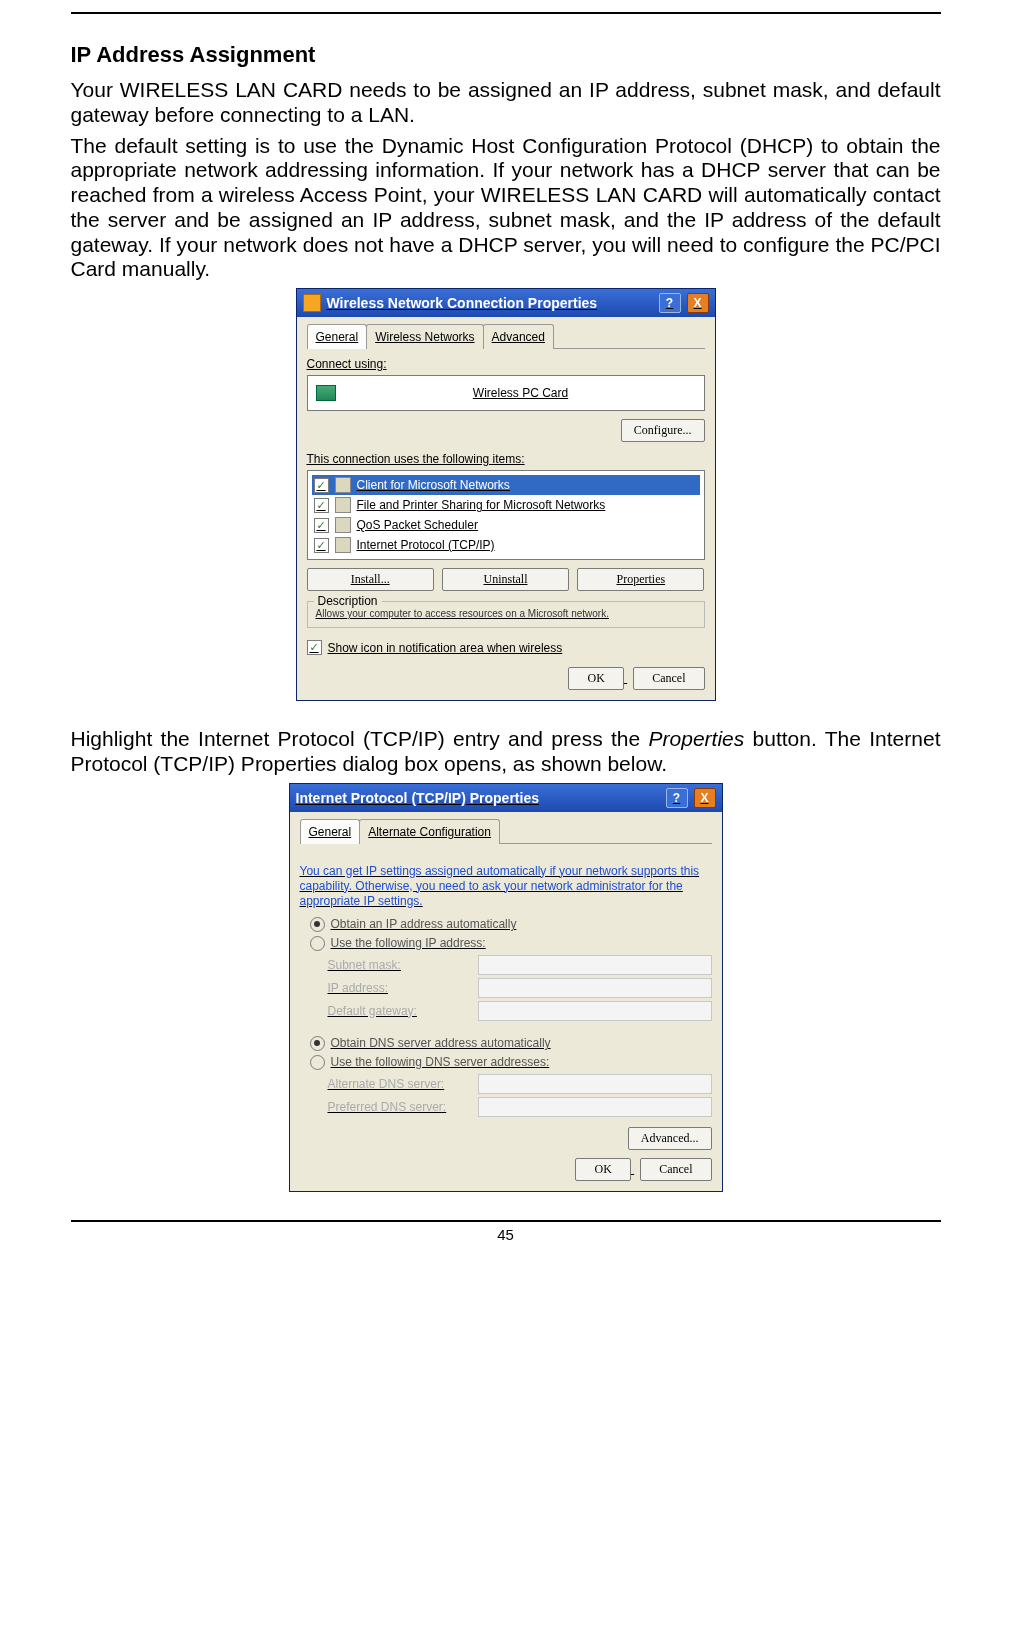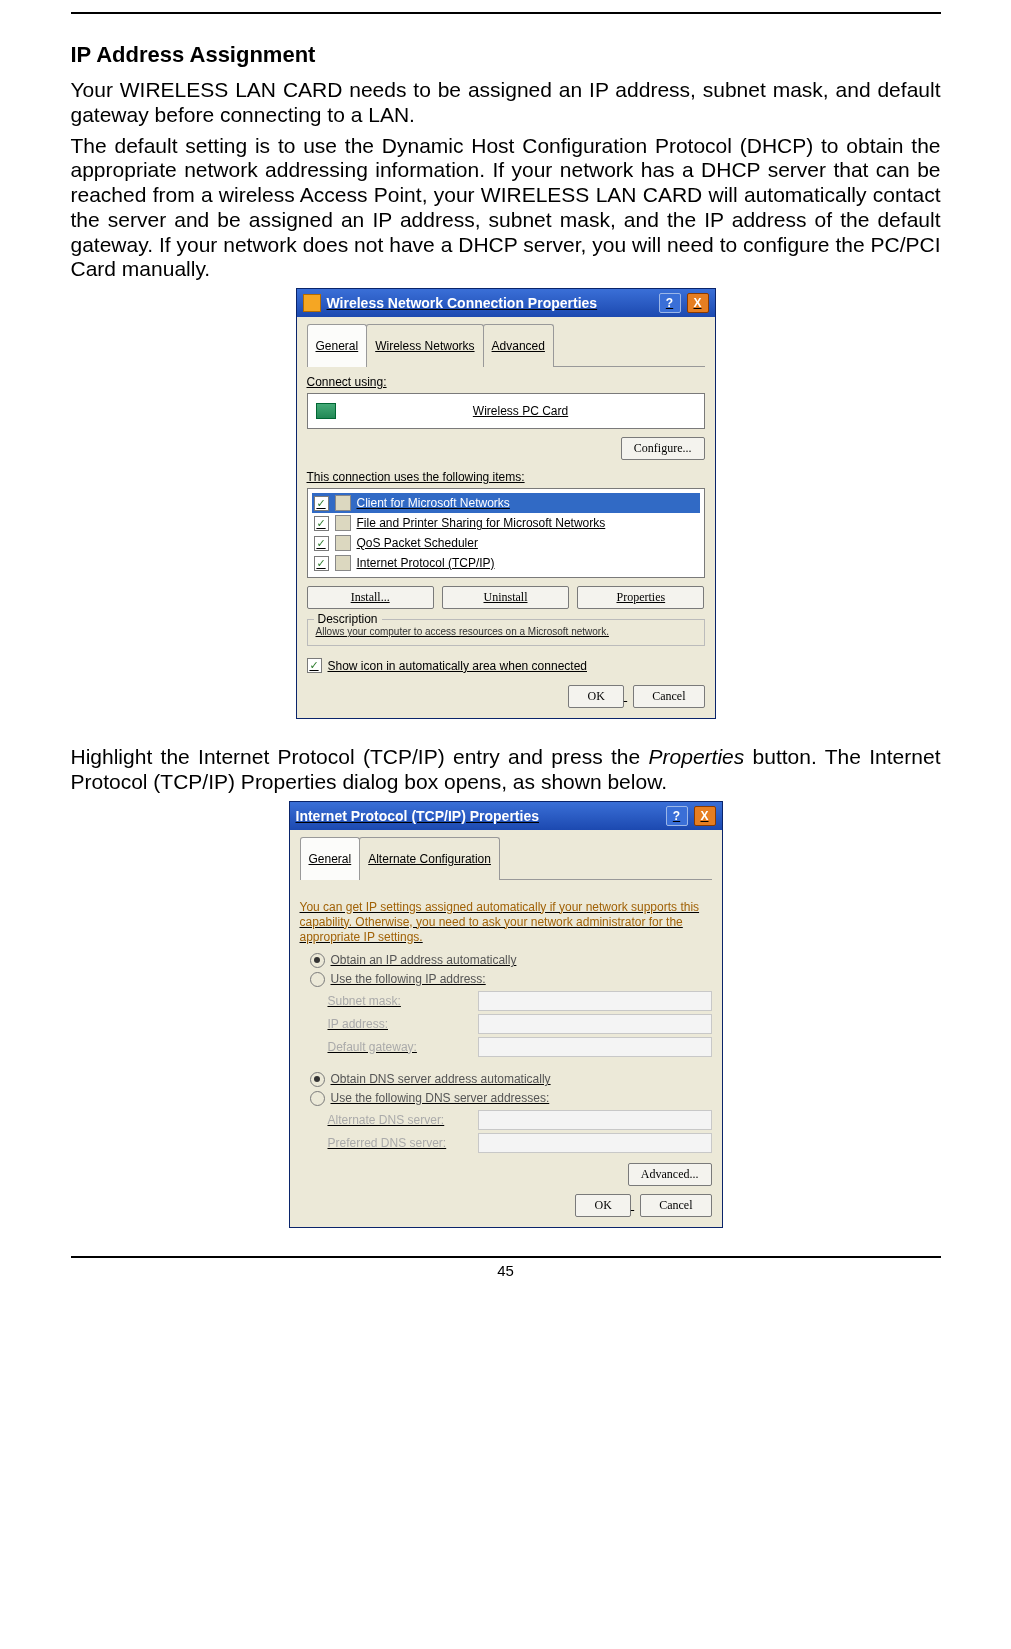"General" .tab { padding: 14px 8px -> 5px 8px }
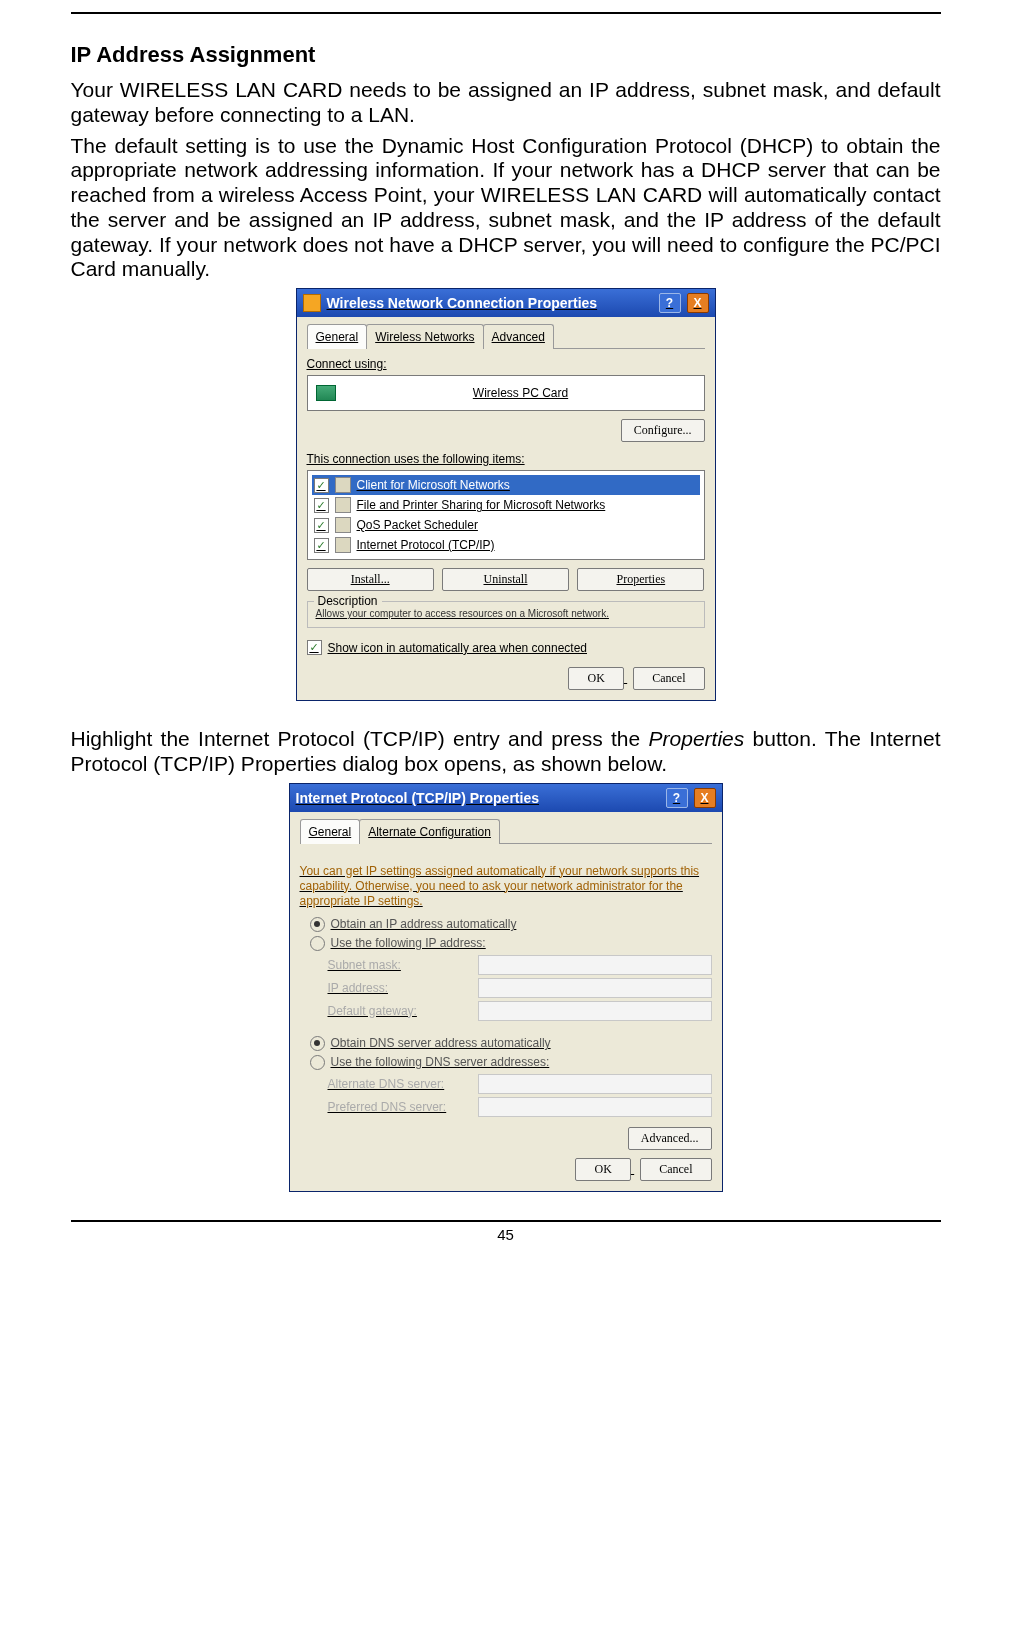"Show icon in automatically area" span { text: automatically area when connected -> notification area when wireless }
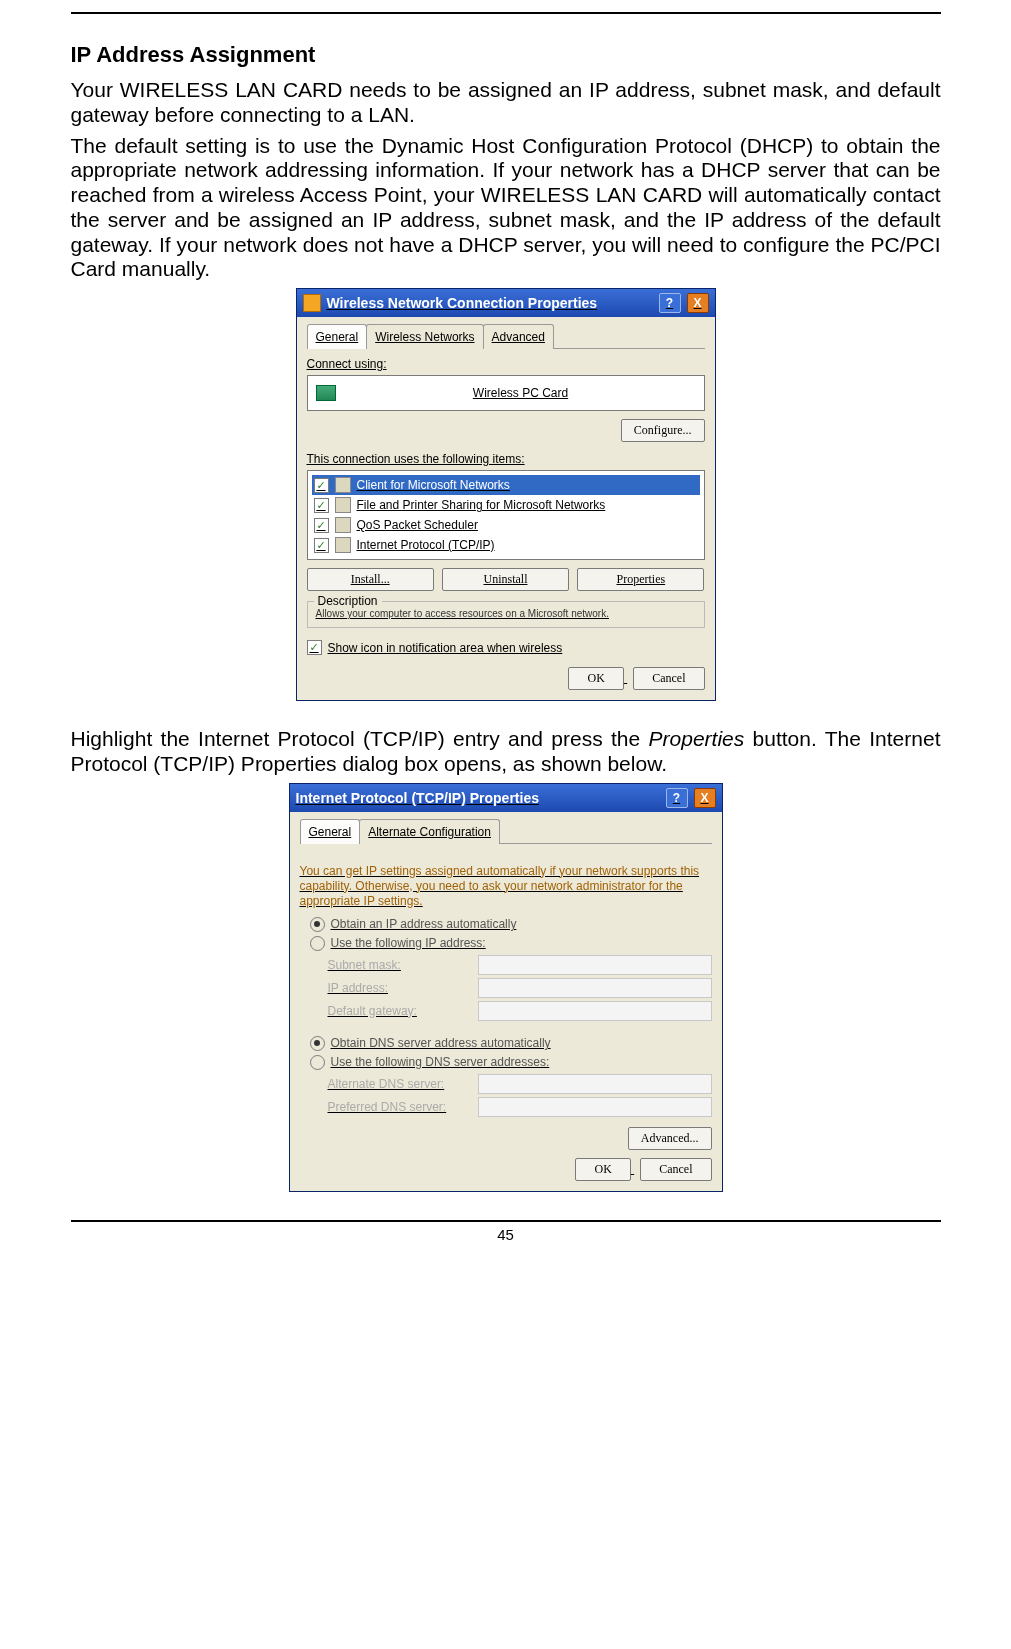"You can get IP settings" .info-text { color: #a16207 -> #1d4ed8 }
